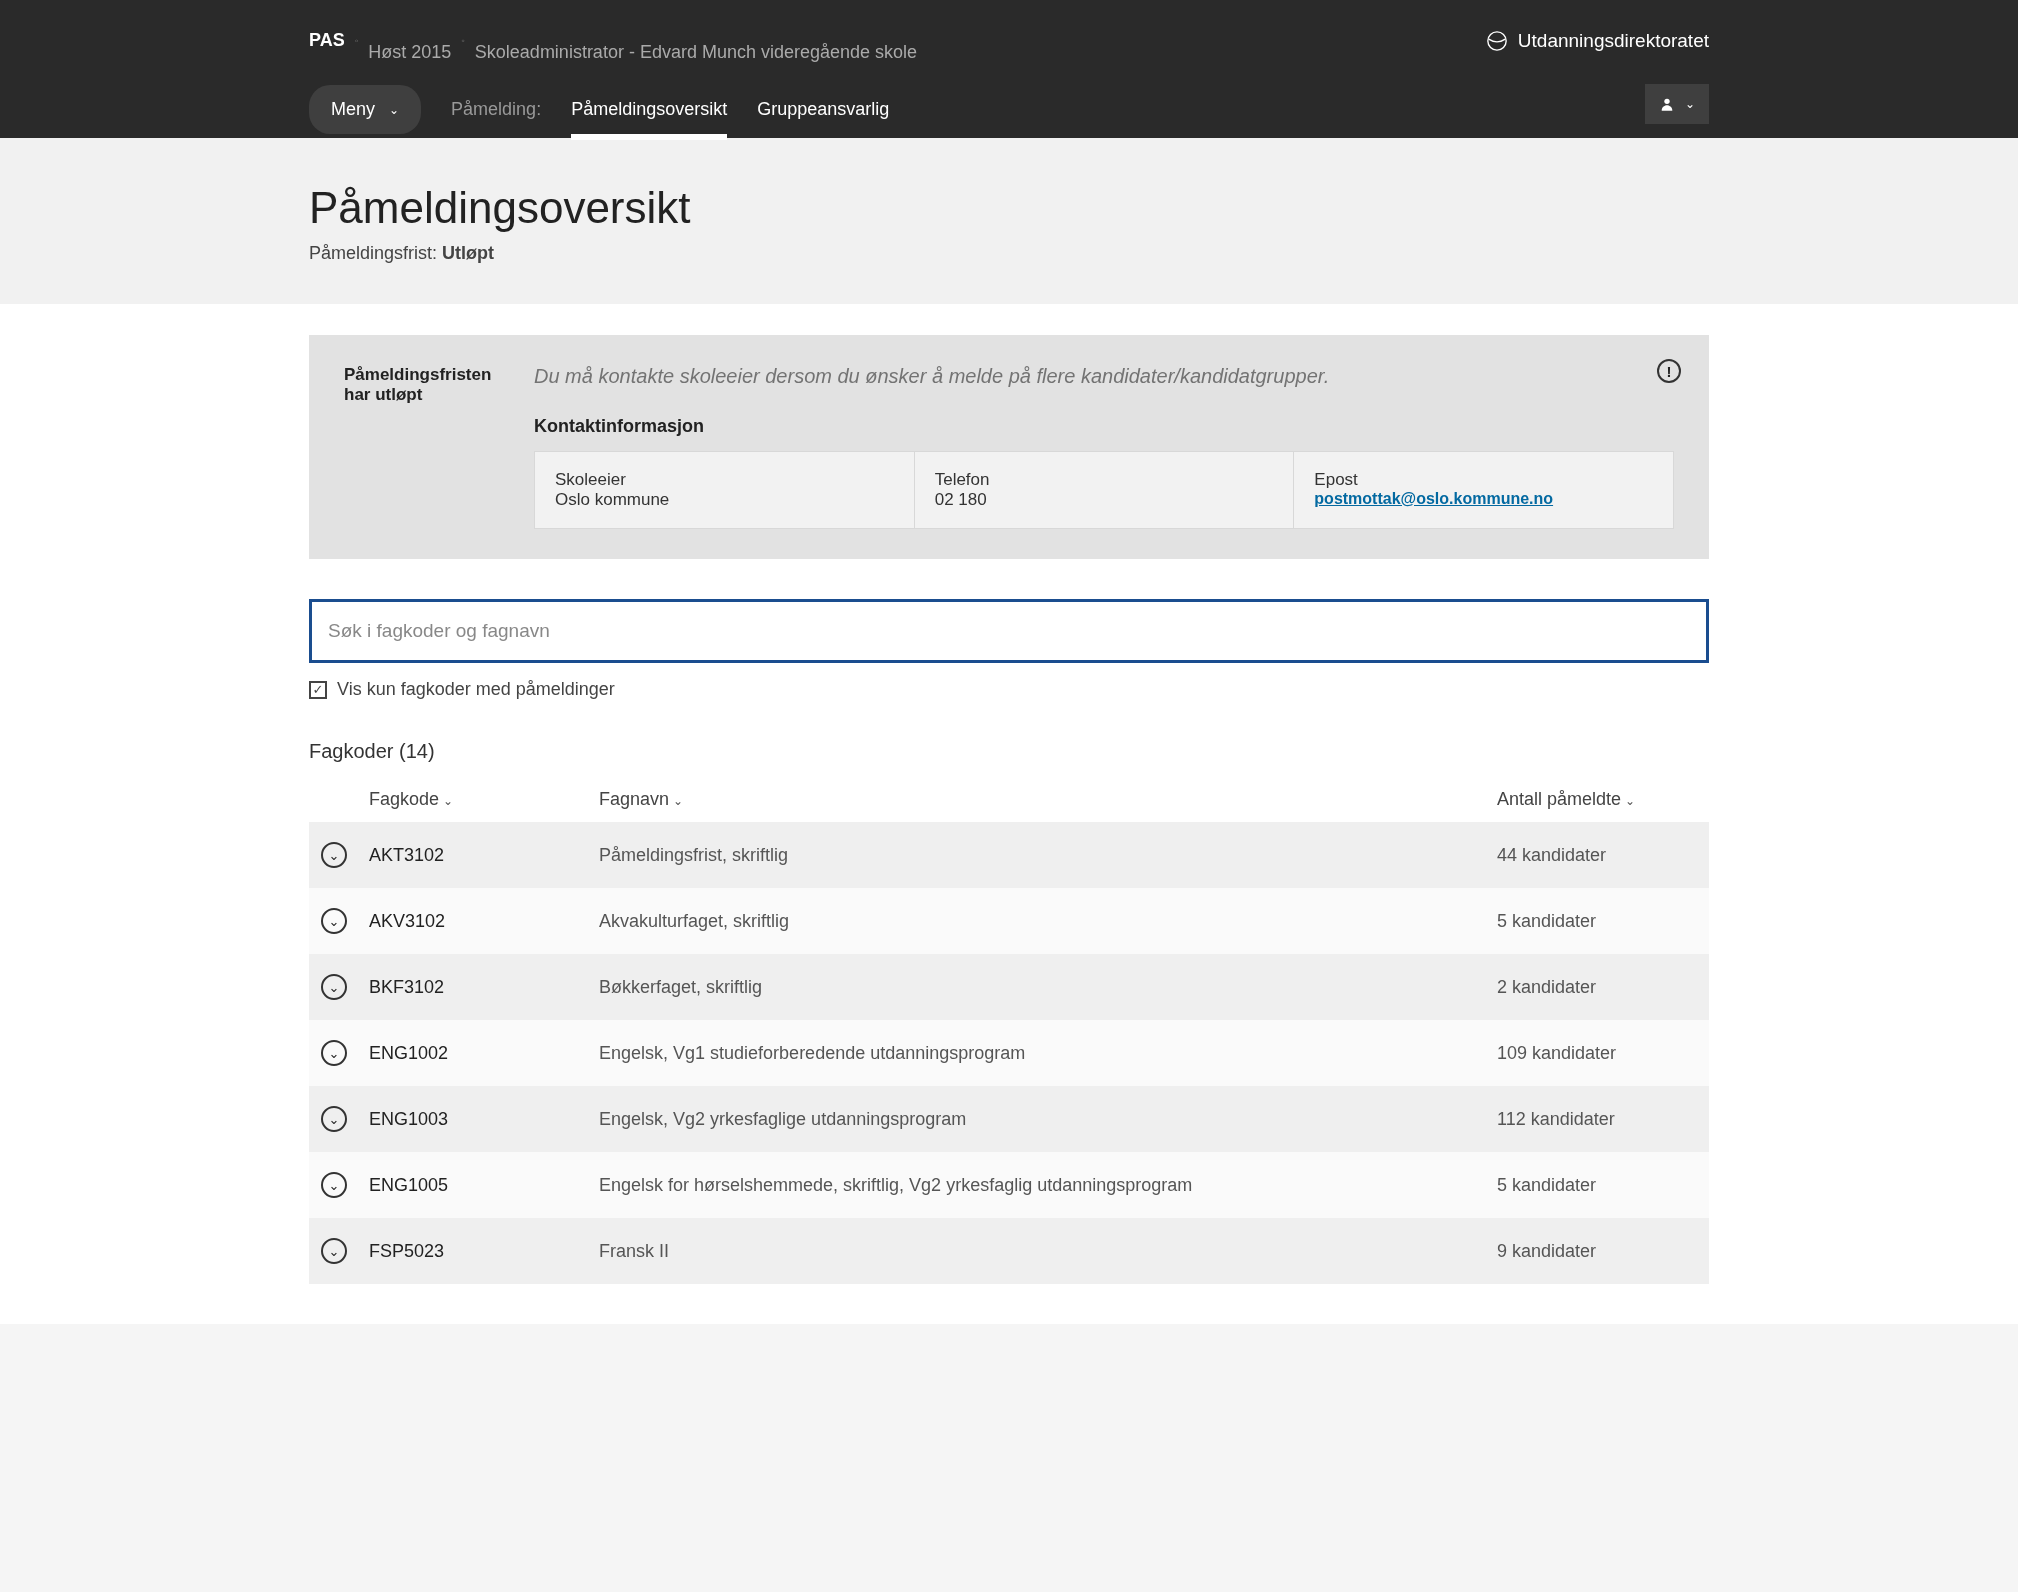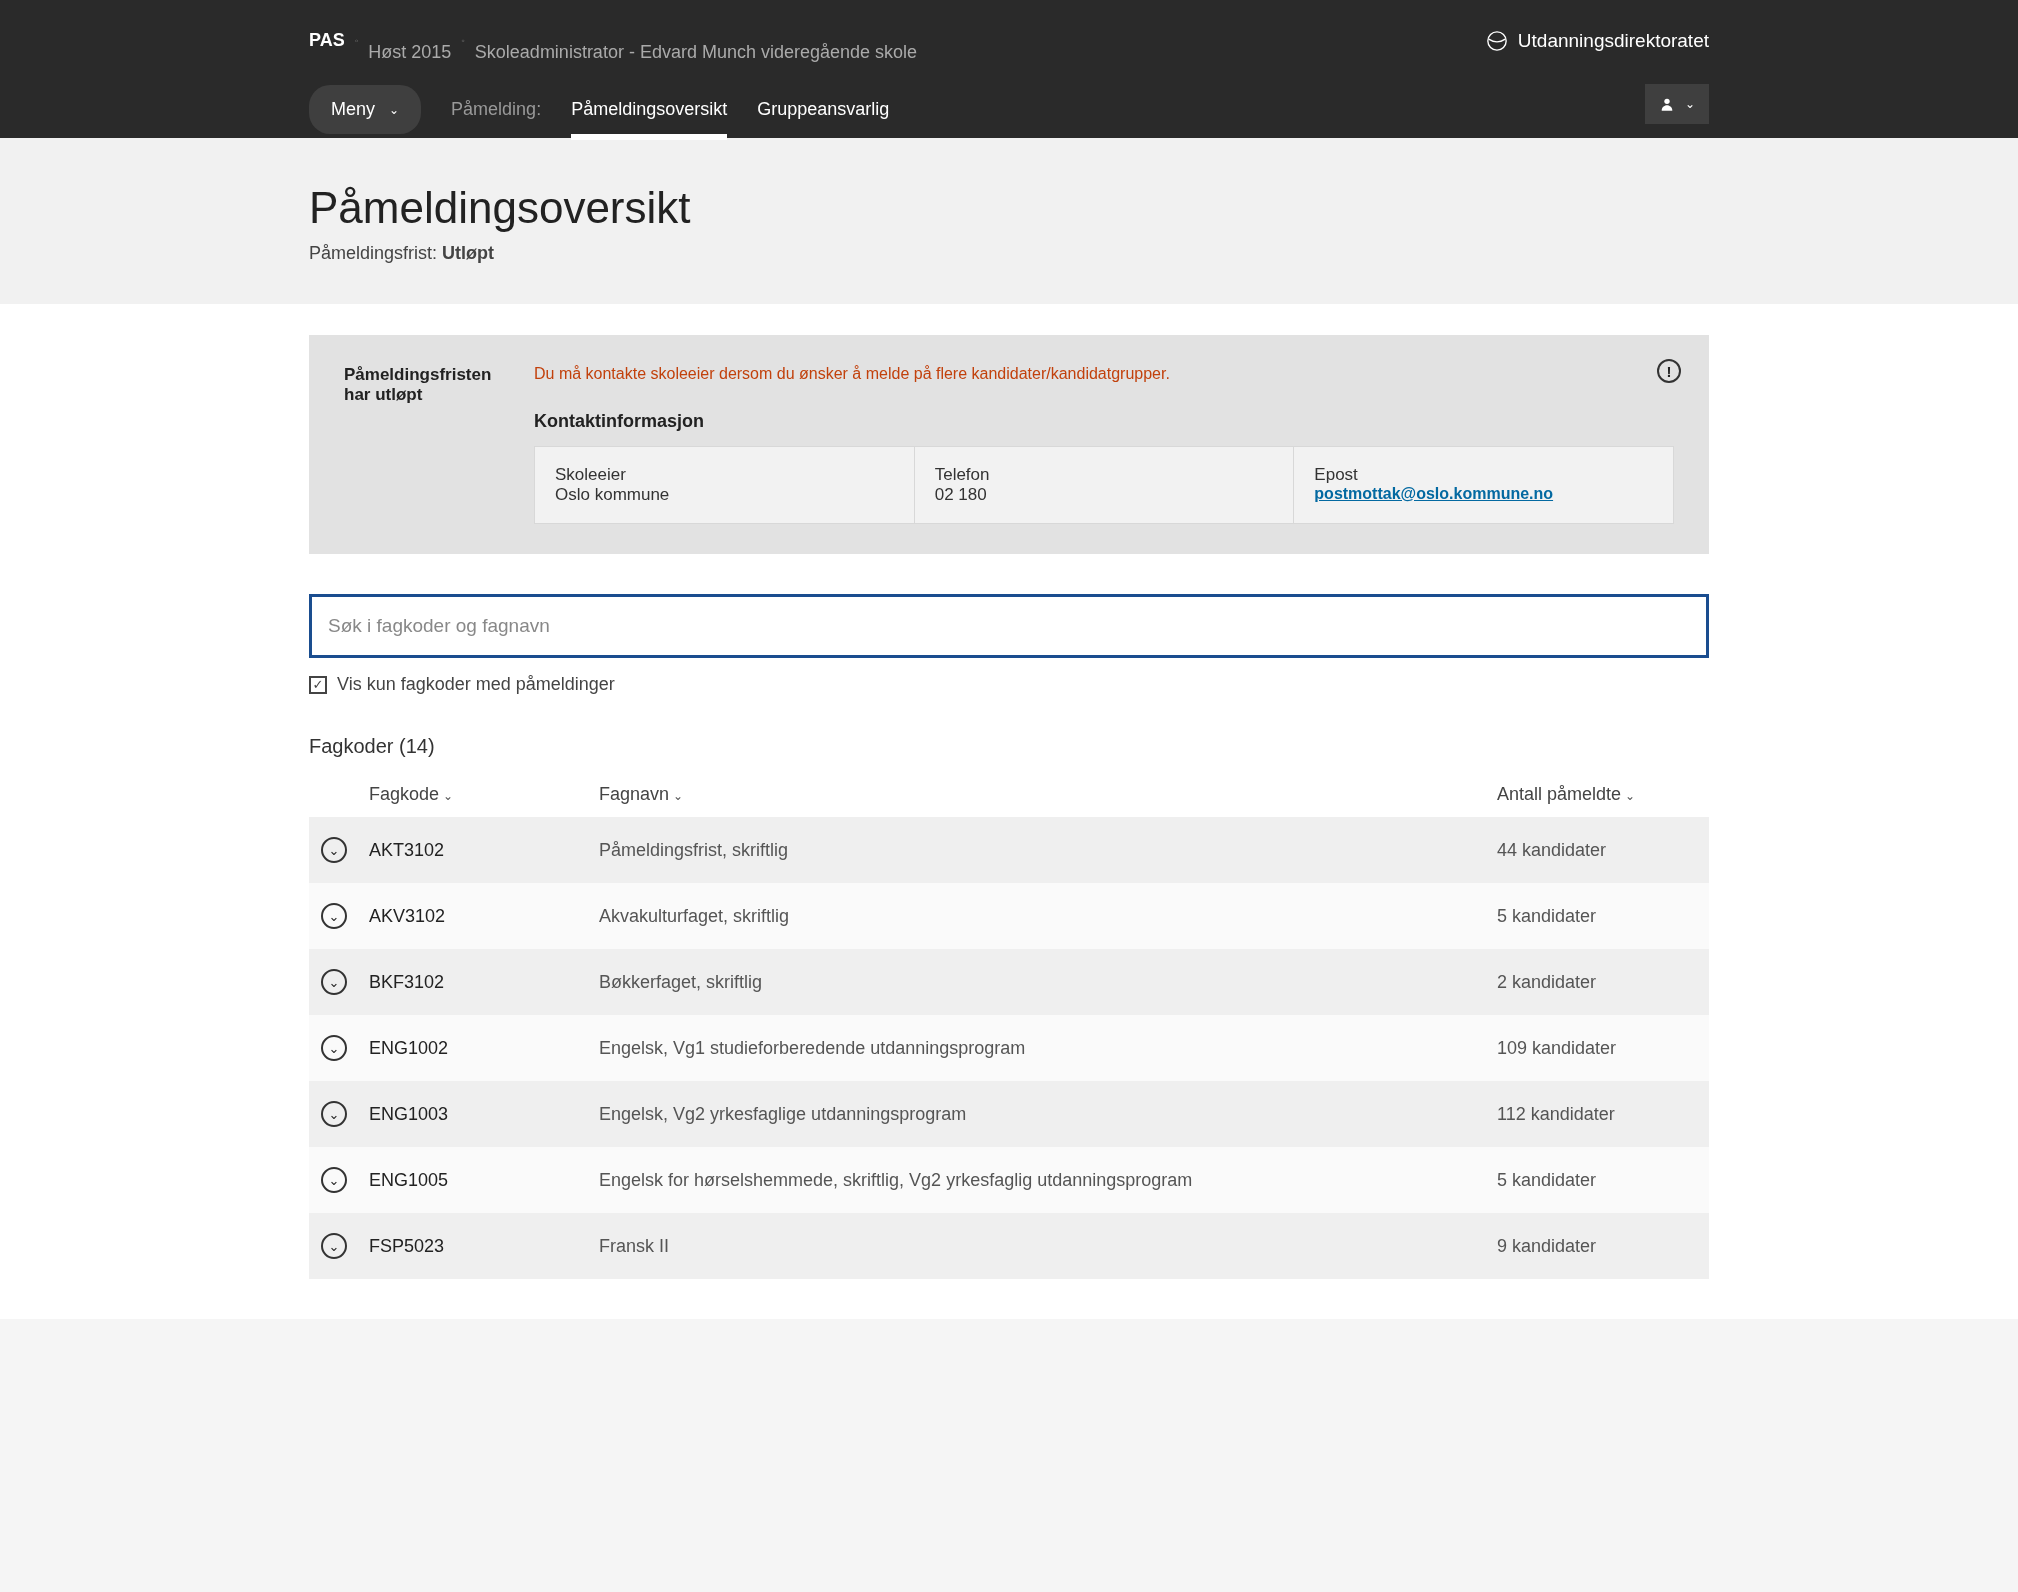"Du må kontakte skoleeier dersom" .notice-msg { color: #c2410c -> #737373; font-size: 16px -> 20px; font-style: none -> italic }
